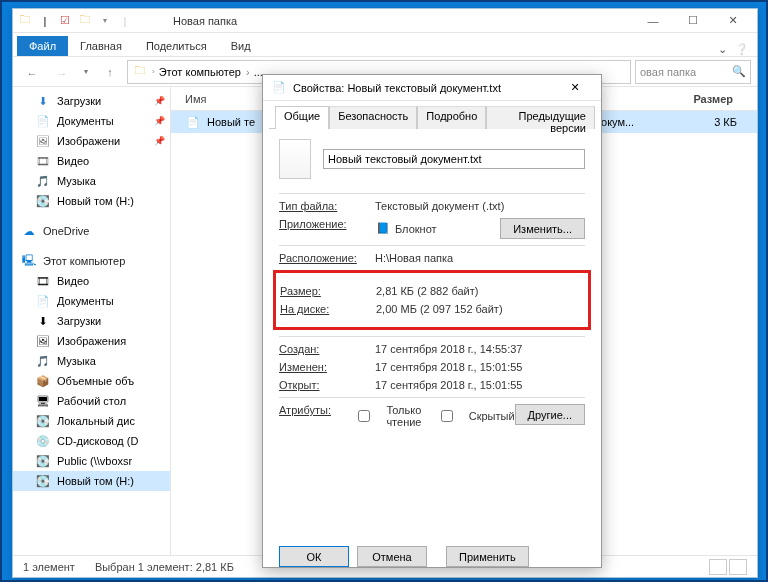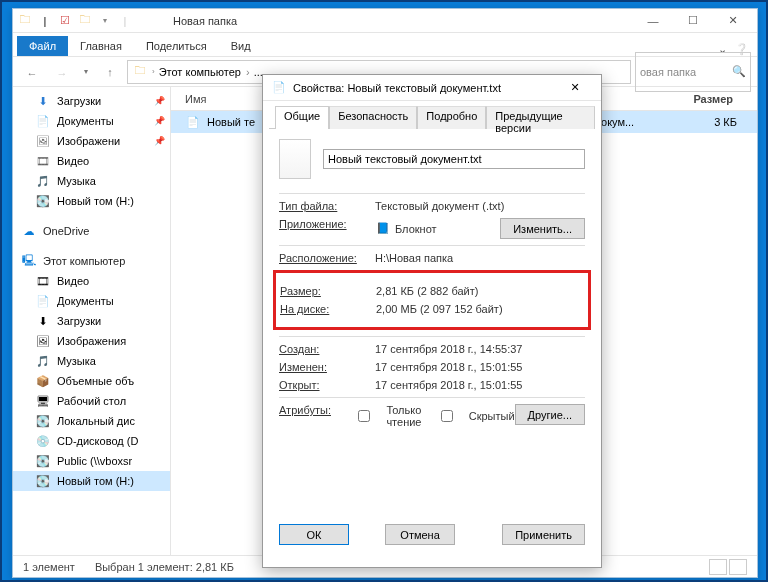"овая папка" .searchbox { height: 40px -> 24px }
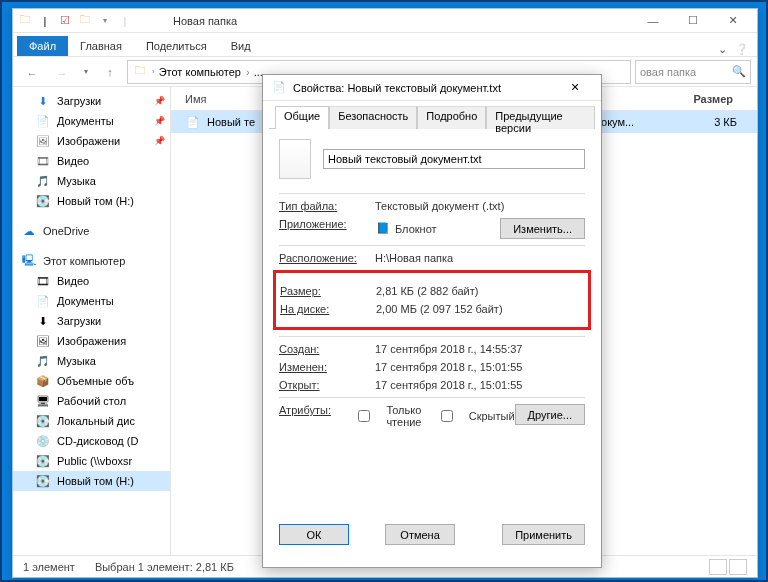"Общие" .dlg-tabs { text-align: none -> right }
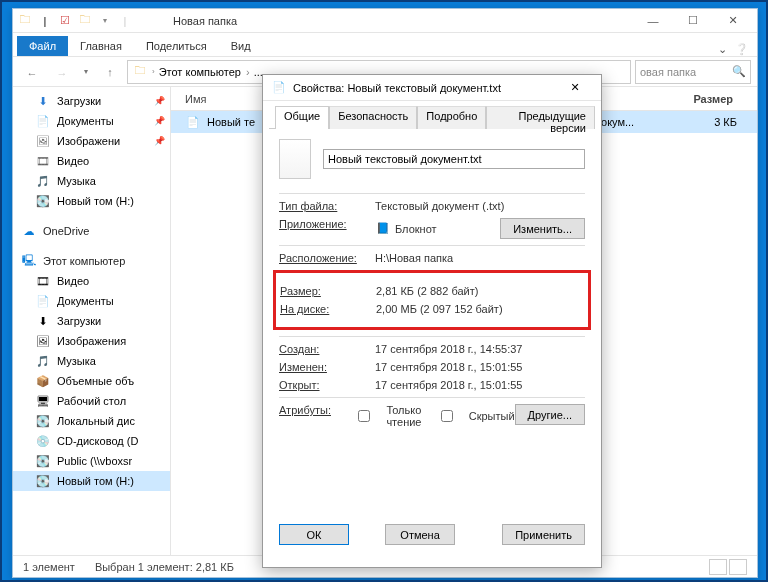"ОК" .dlg-footer { bottom: 22px -> 0; justify-content: space-between -> flex-start }
